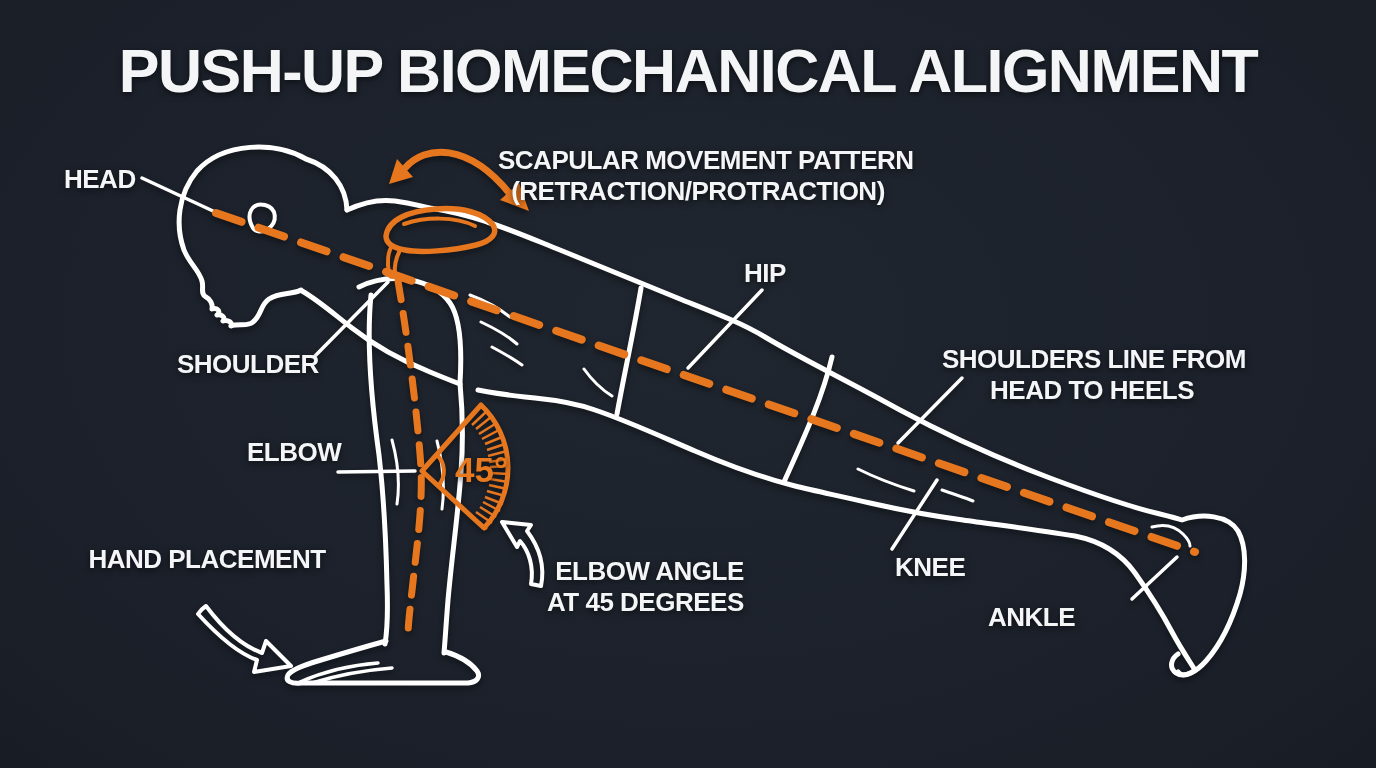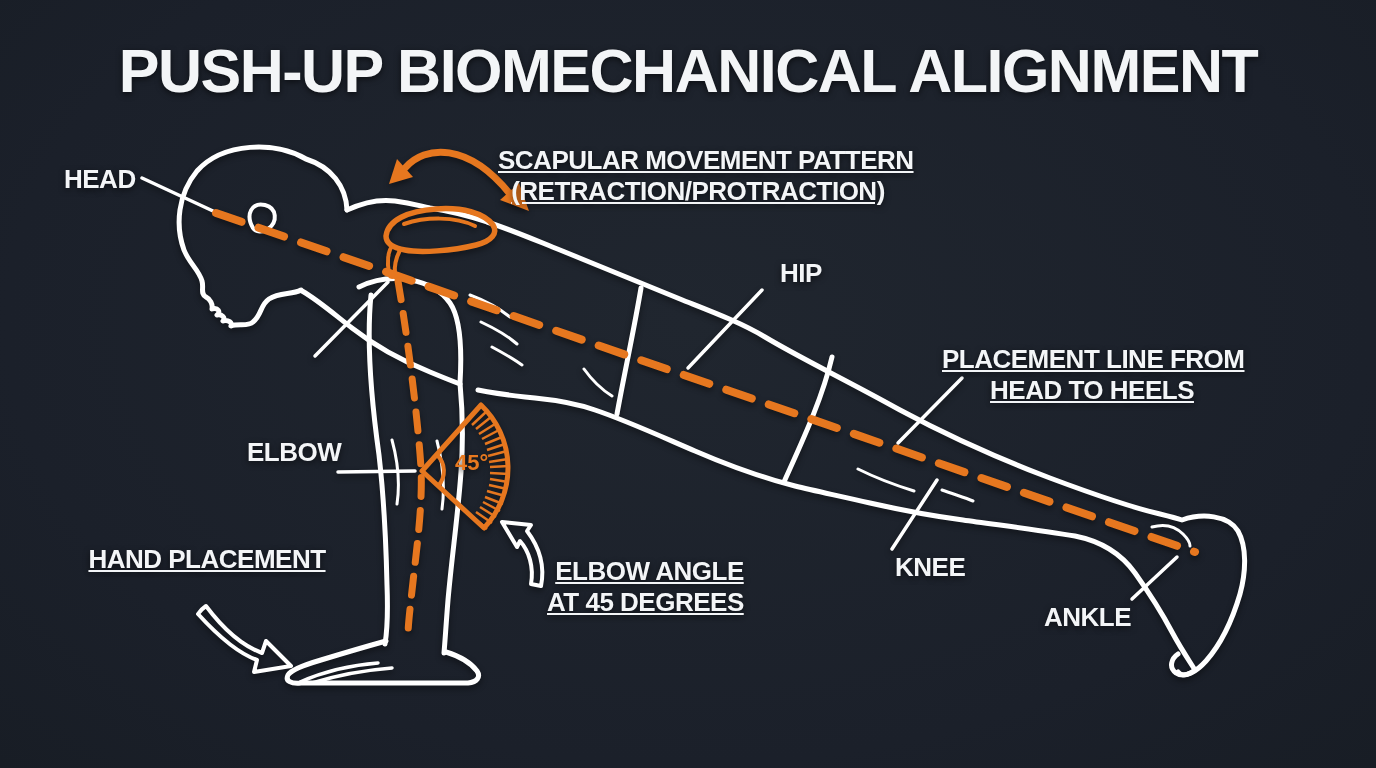"SCAPULAR MOVEMENT PATTERN" .ann { text-decoration: underline -> none }
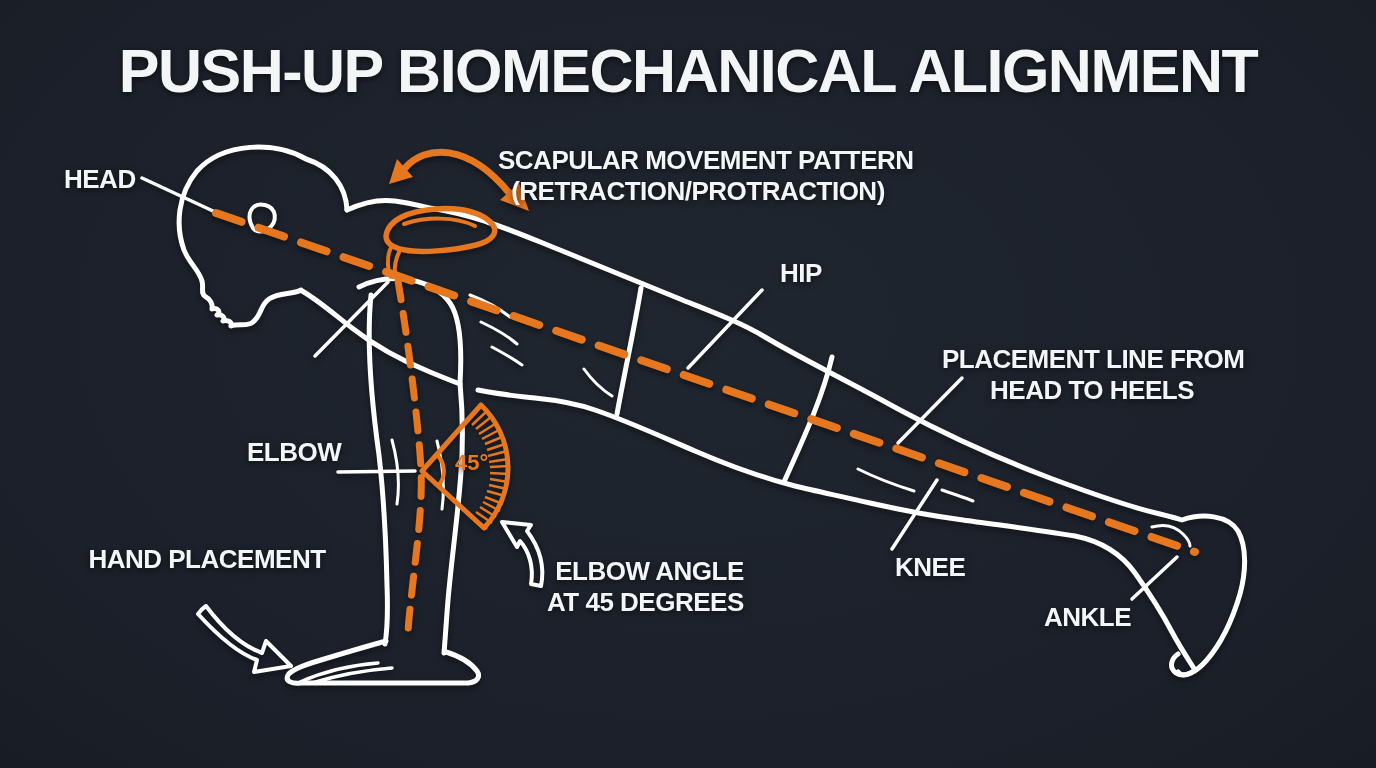"HIP" div.txt { left: 780px -> 744px }
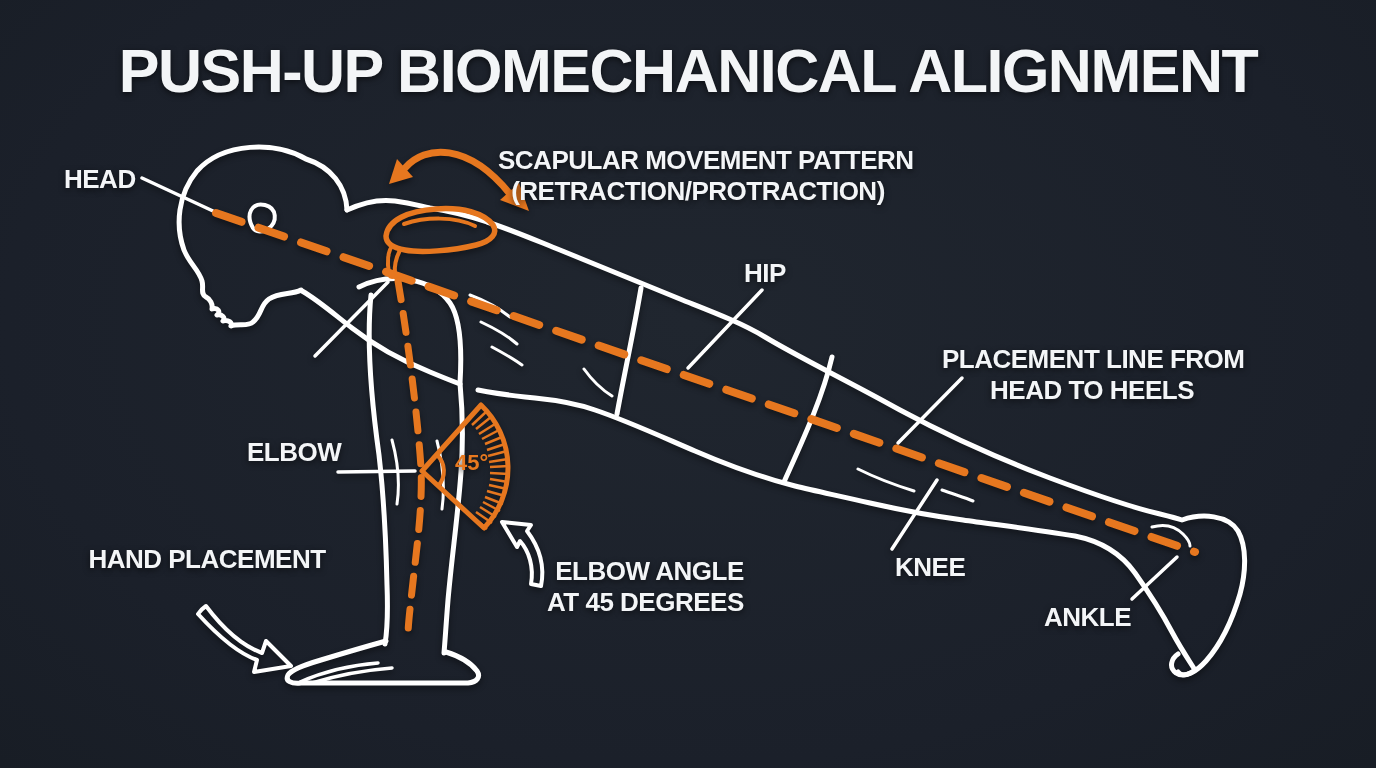"SHOULDER" div.txt { html: none -> <div>SHOULDER</div> }
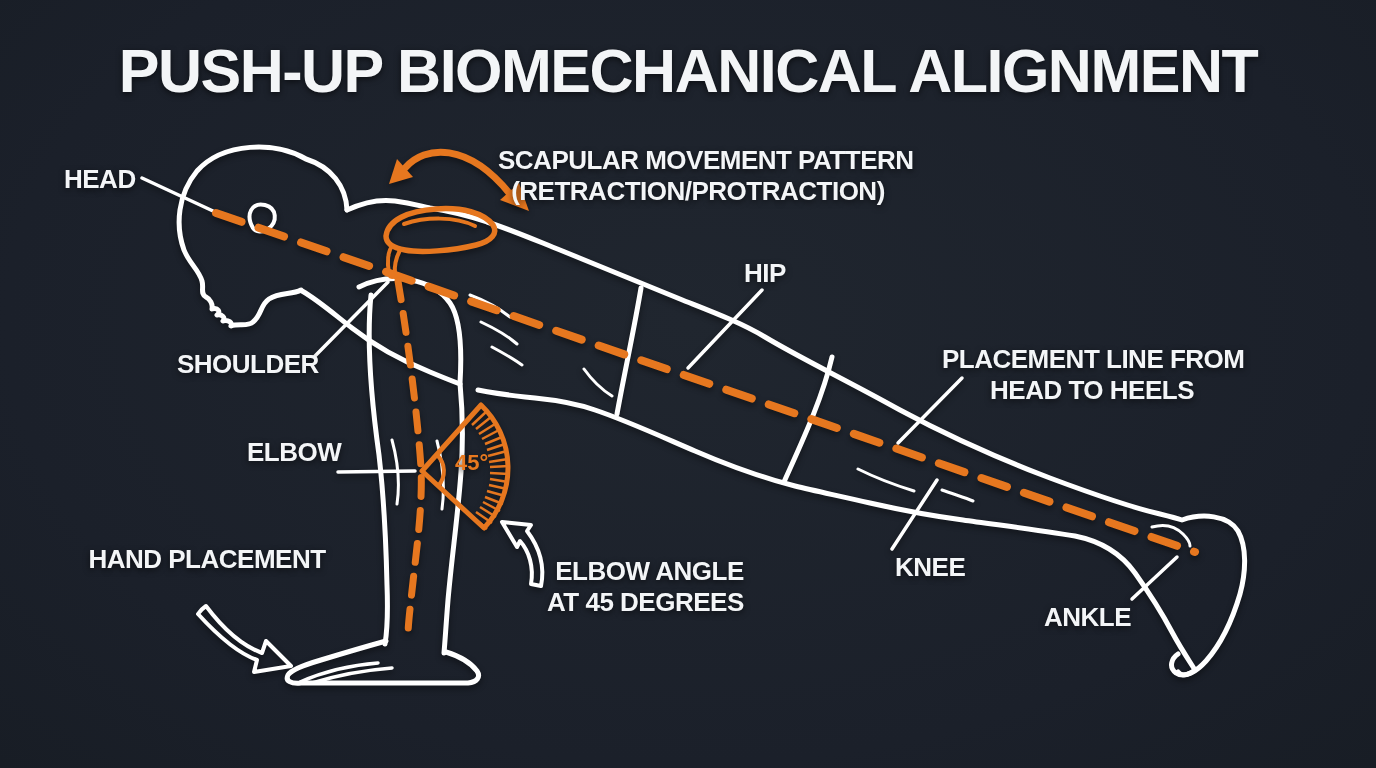"PLACEMENT LINE FROM" div { text: PLACEMENT -> SHOULDERS }
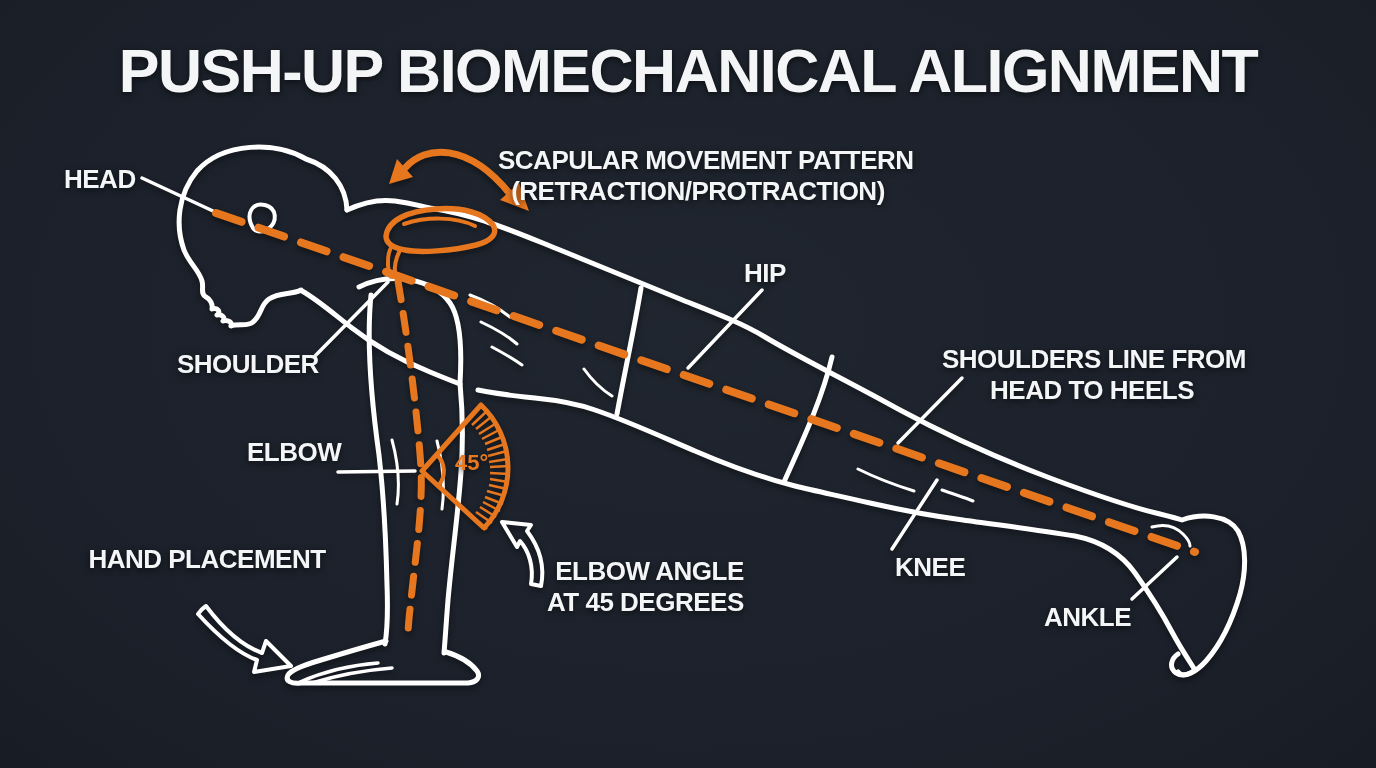"45°" .angle { font-size: 22px -> 35px }
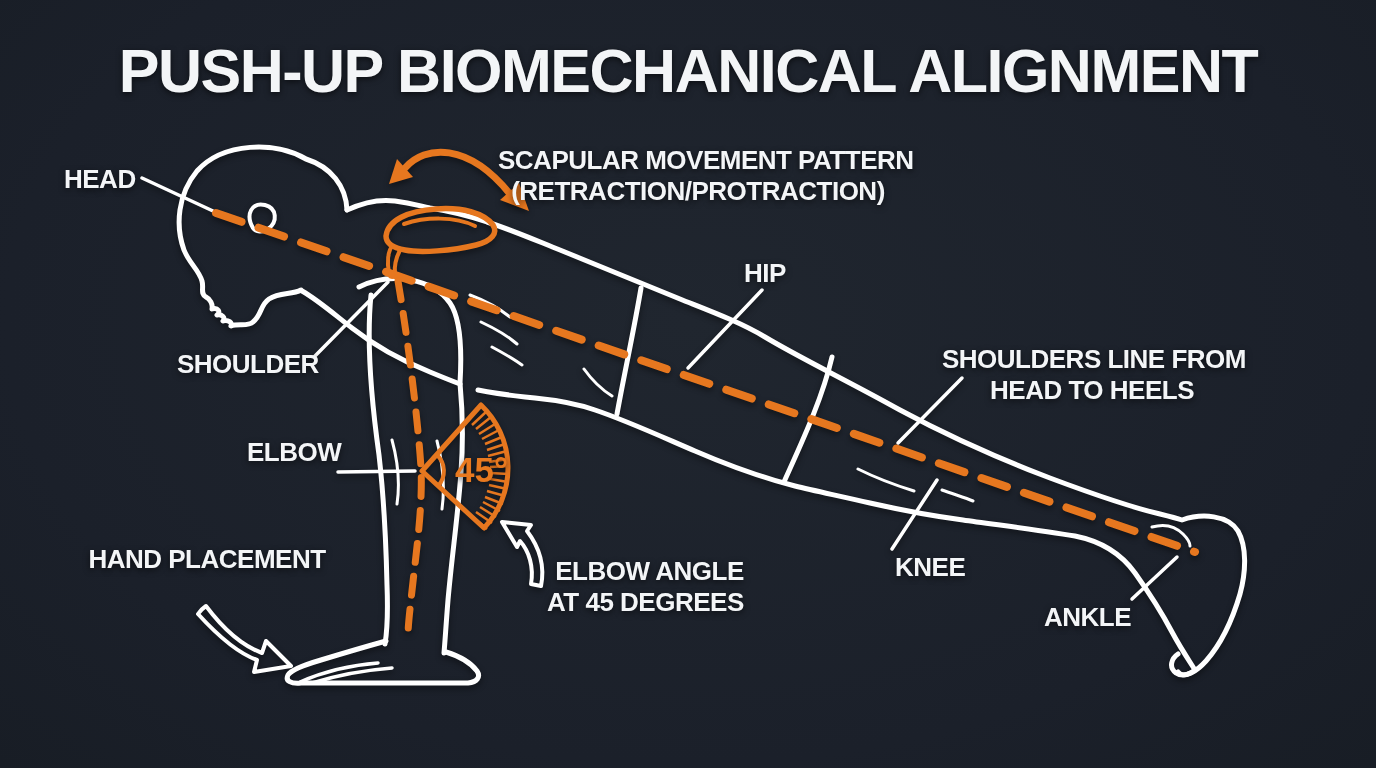"ANKLE" div.txt { left: 1044px -> 988px }
